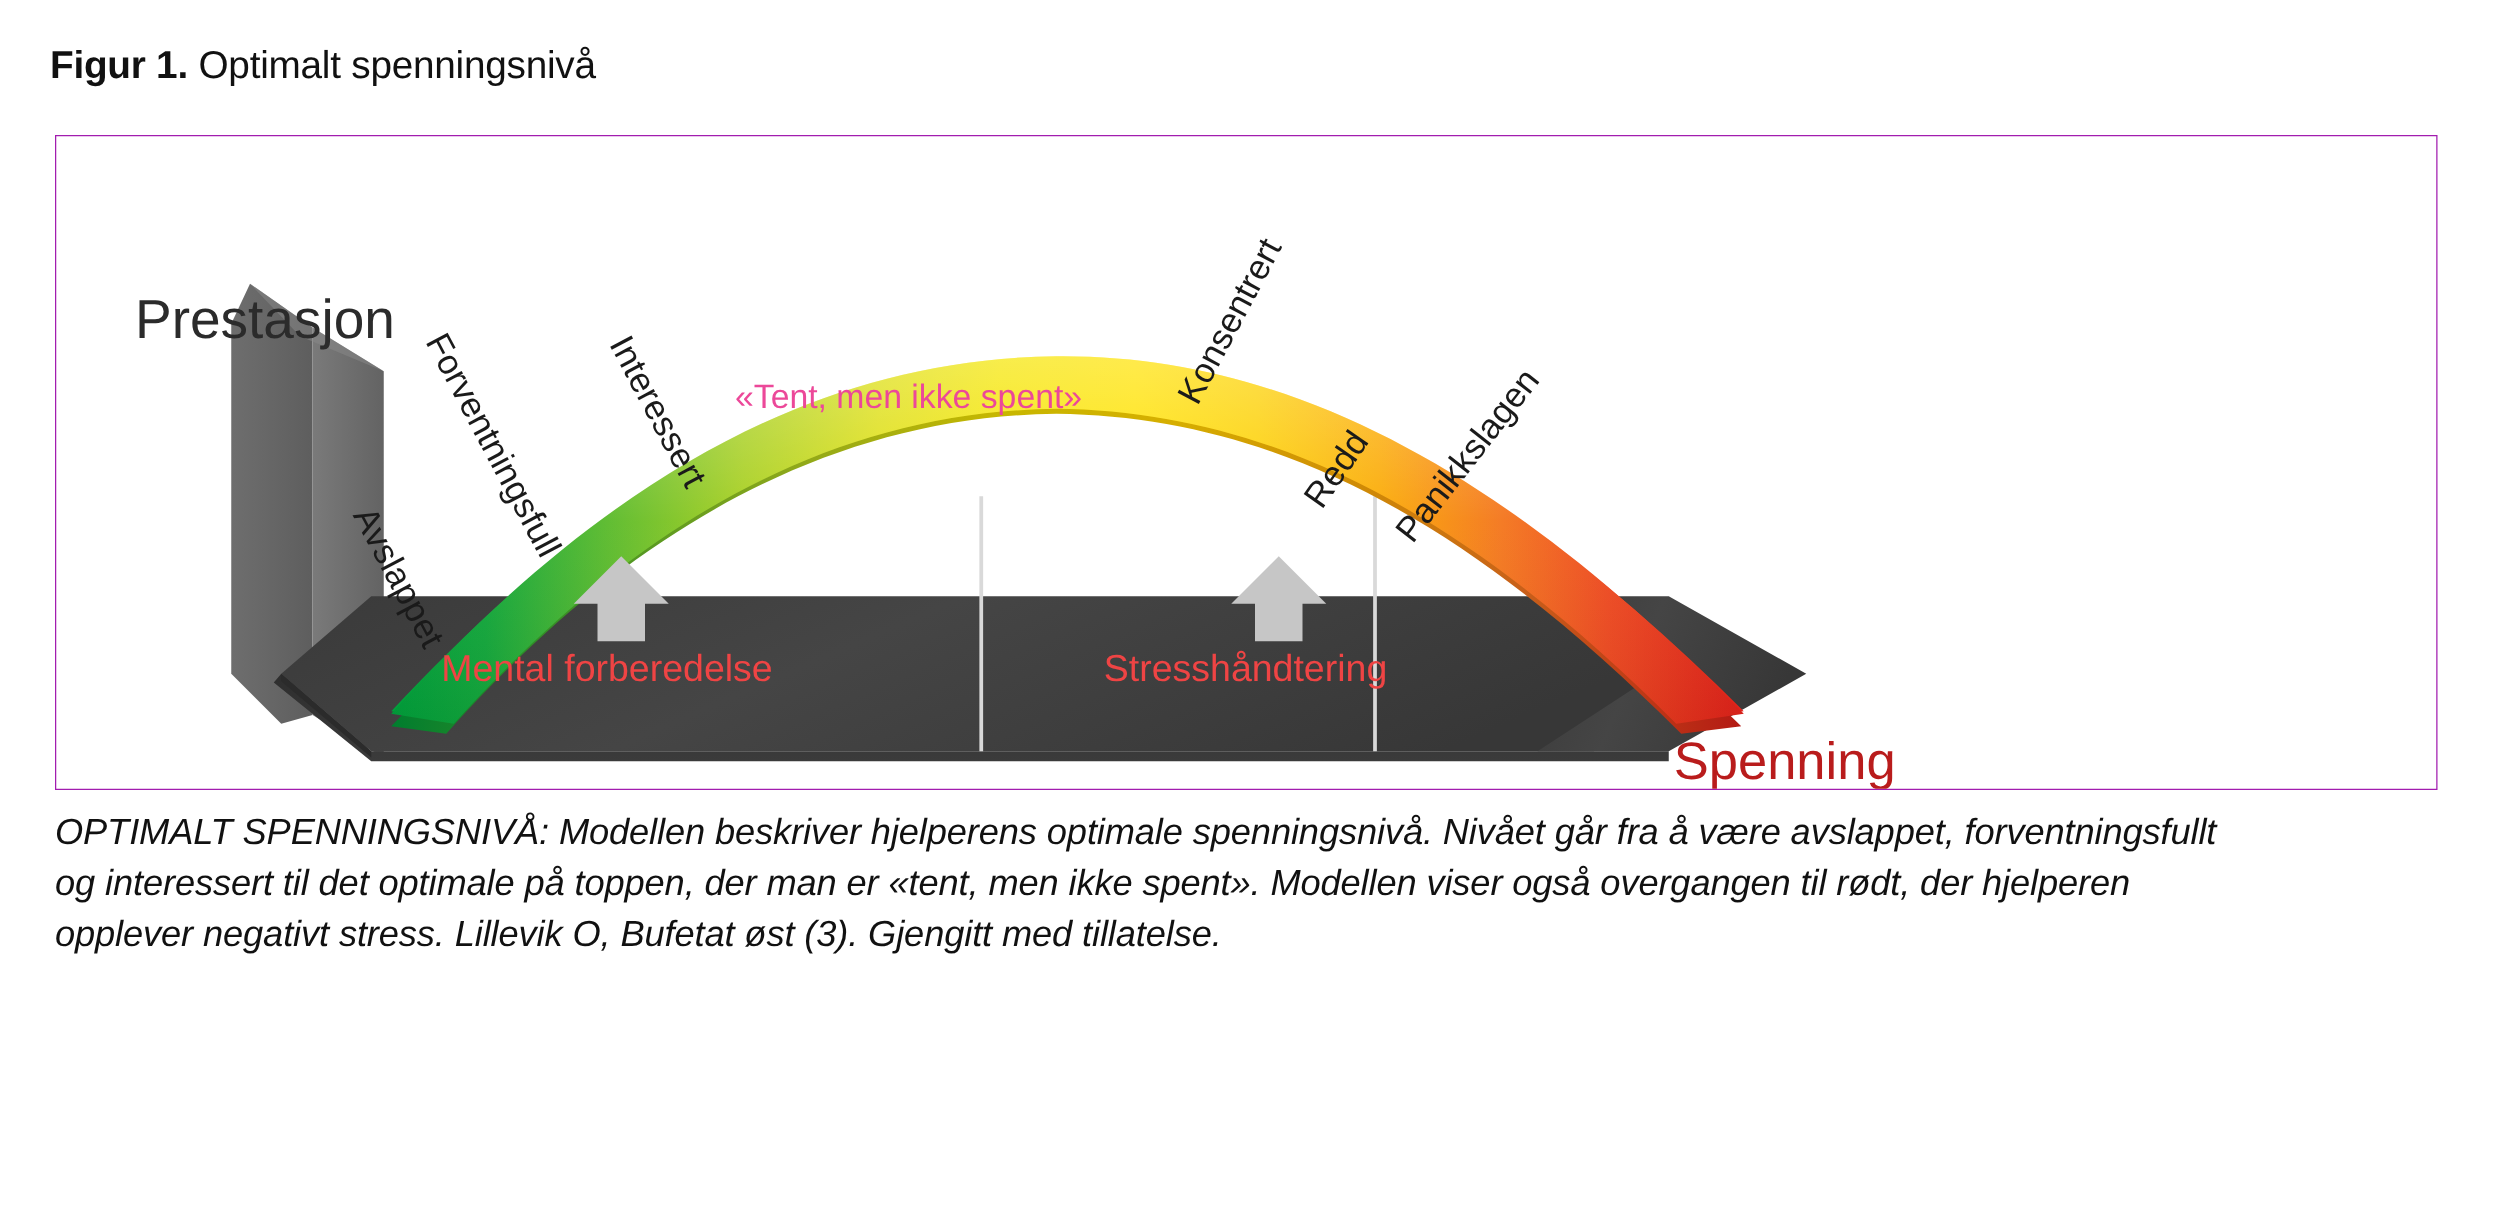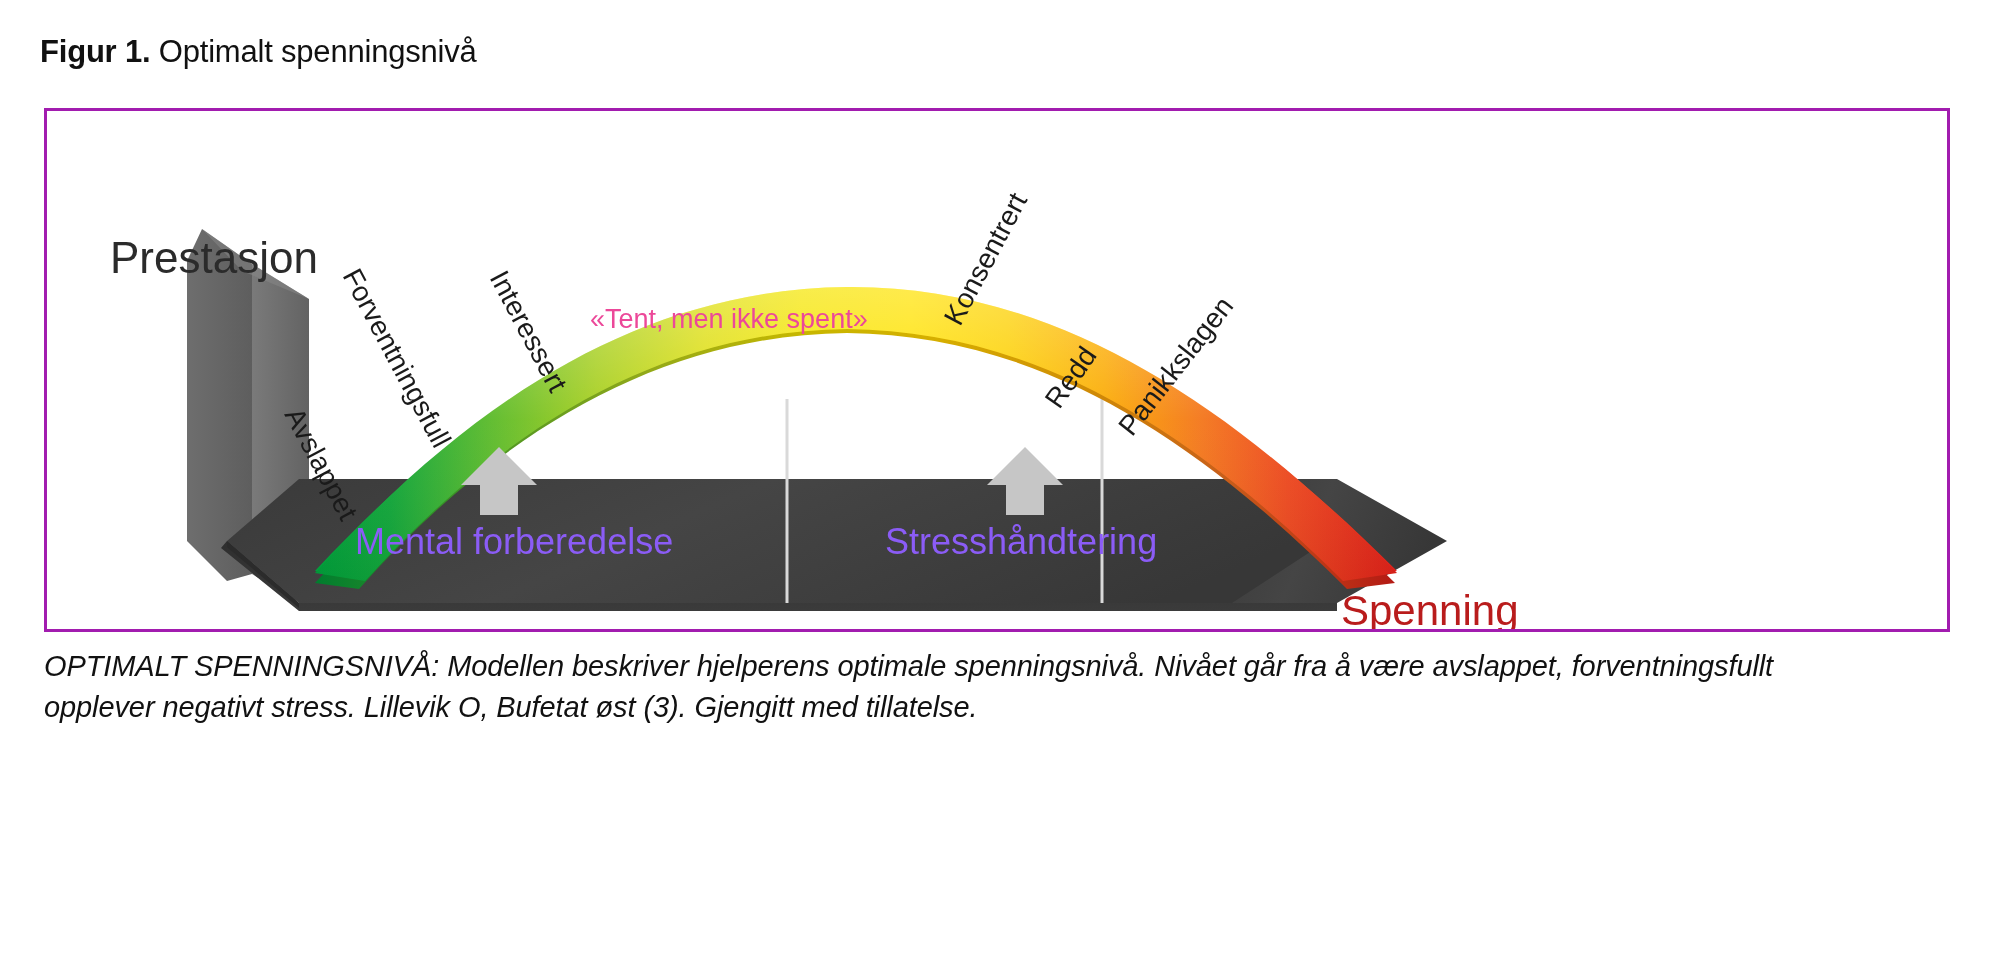"Prestasjon" .fig-box { border: 3px solid #a21caf -> 1px solid #a21caf }
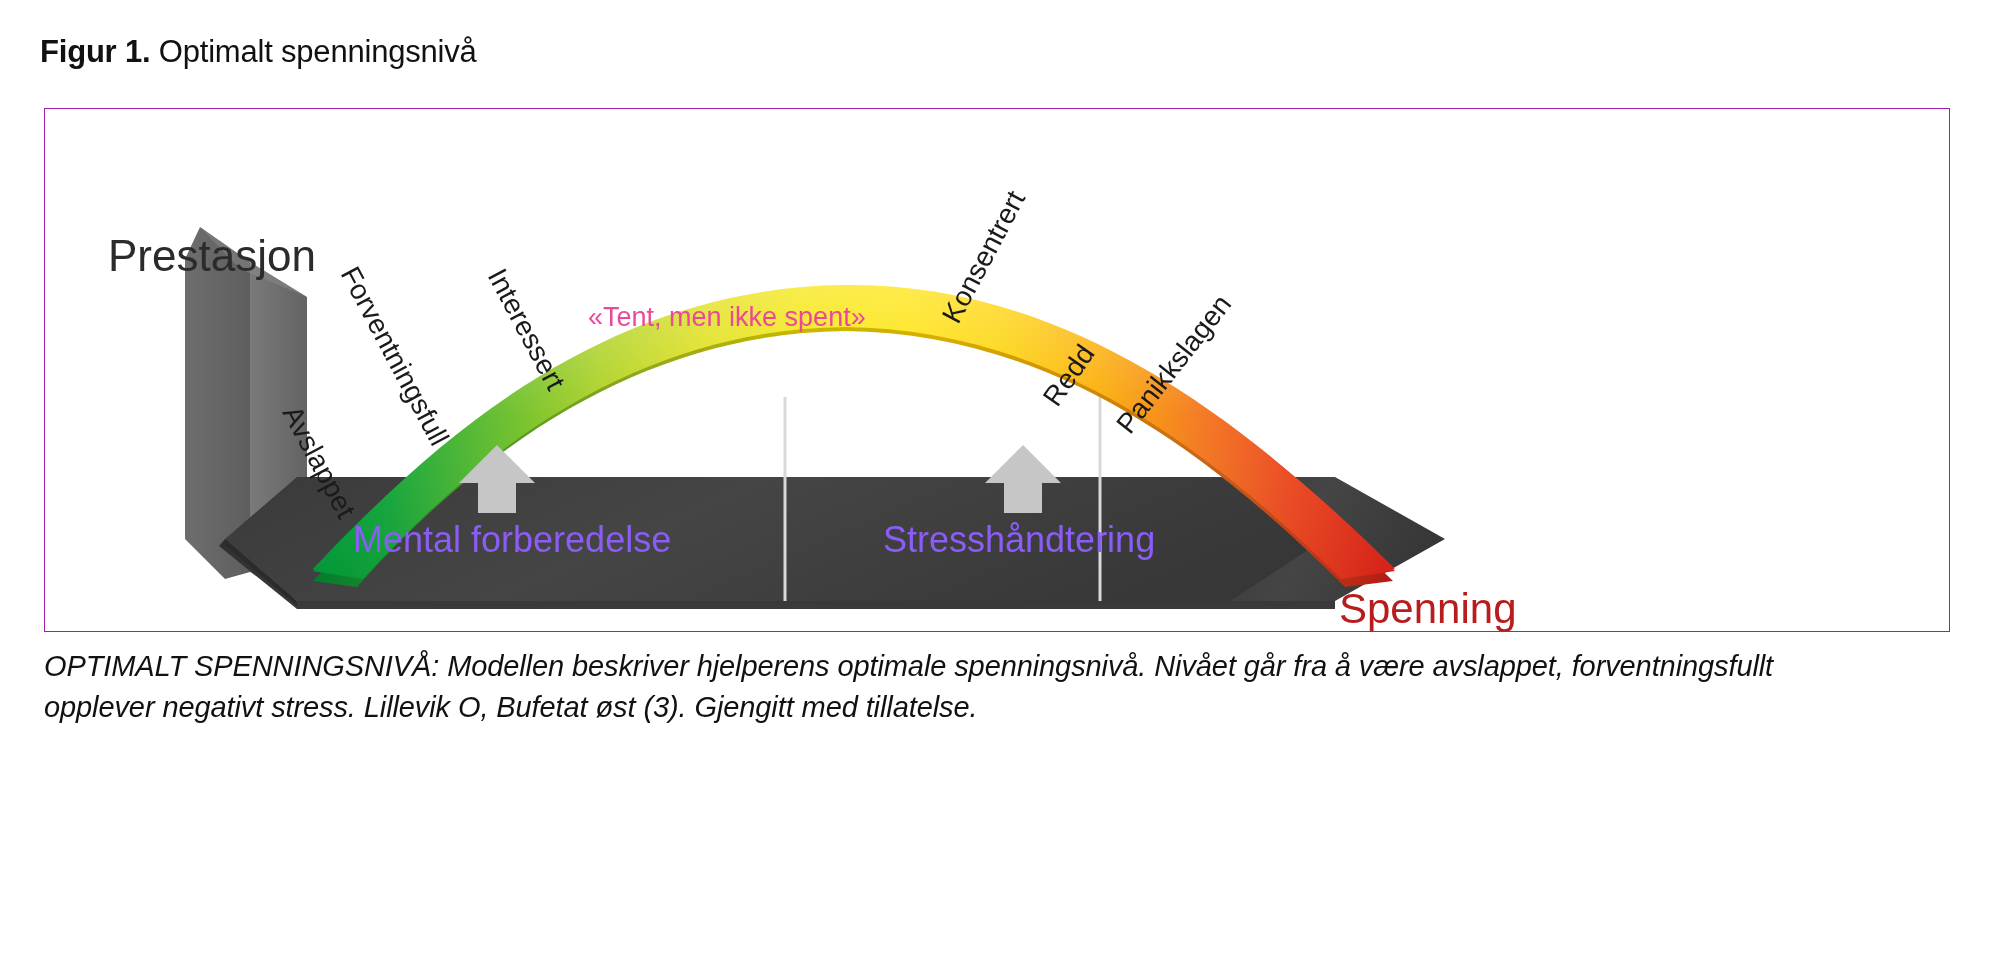"Mental forberedelse" .floor-lbl { color: #8b5cf6 -> #ef4444; font-size: 36px -> 30px }
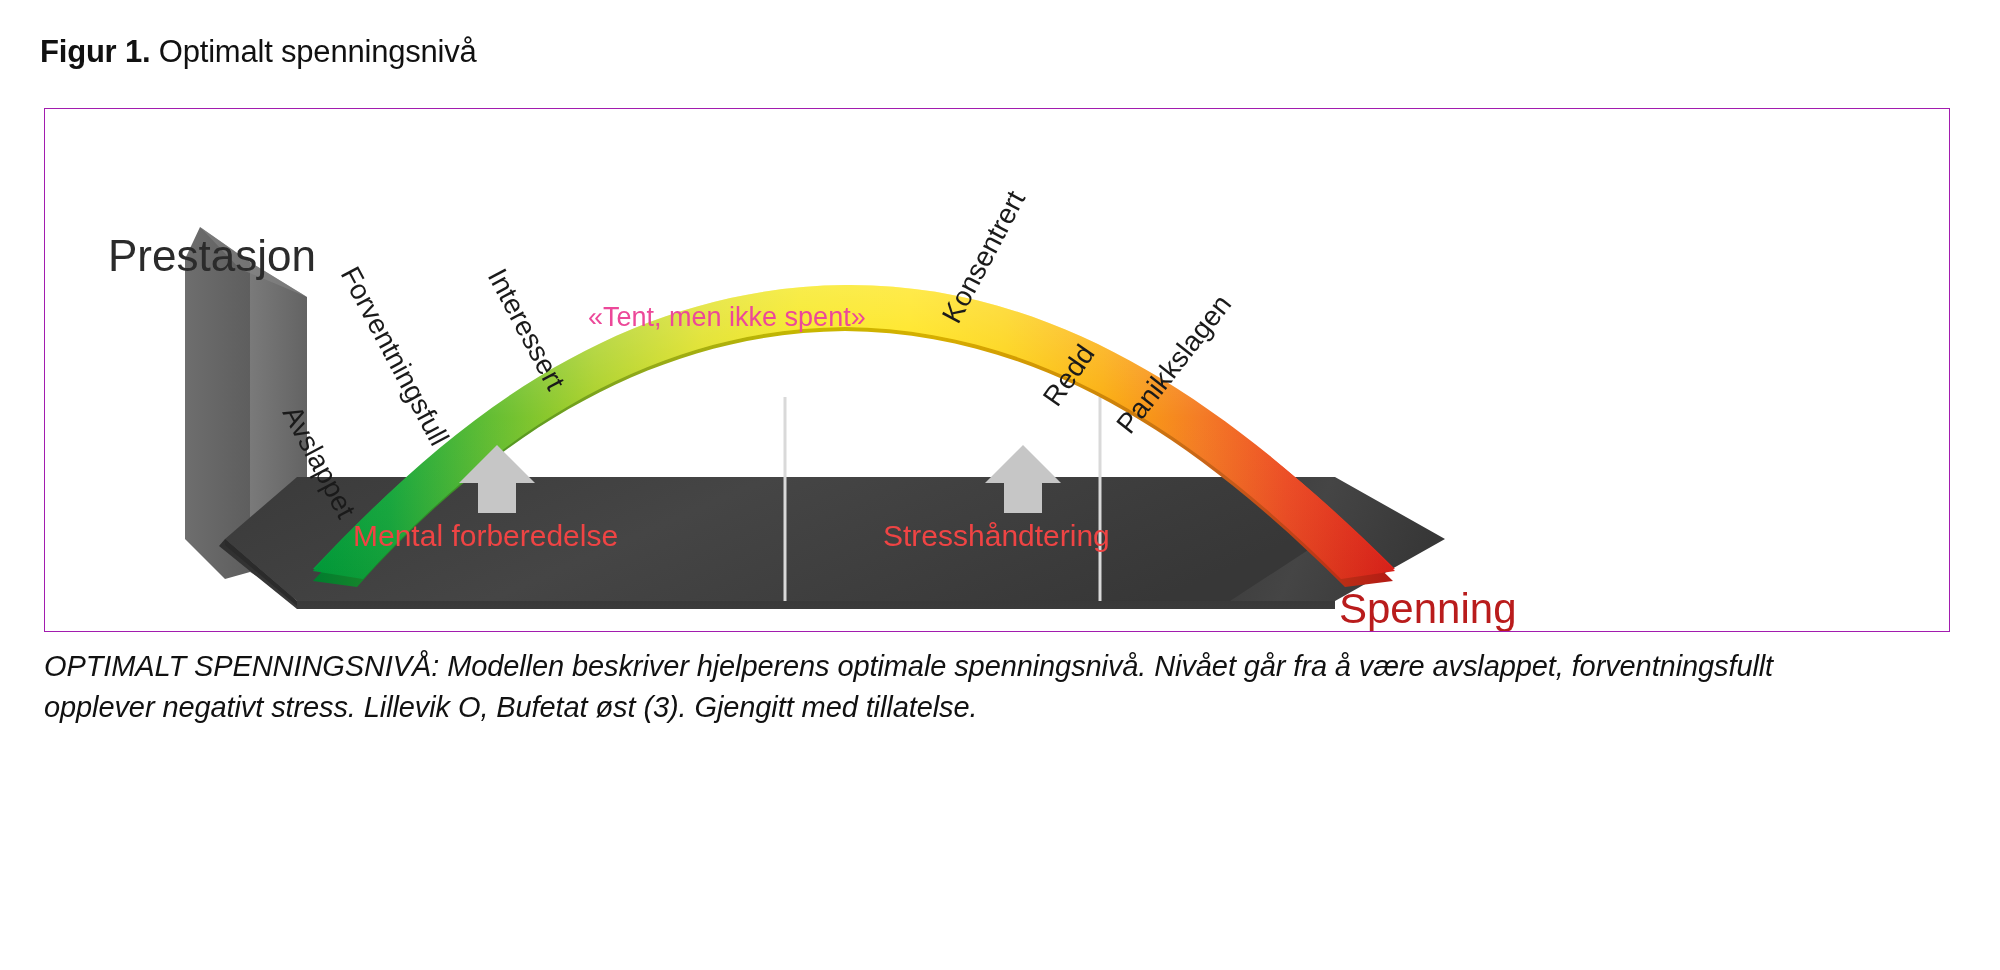"og interessert til det optimale" div { html: none -> <div>og interessert til det optimale på toppen, der man er «tent, men ikke spent». Modellen viser også overgangen til rødt, der hjelperen</div> }
